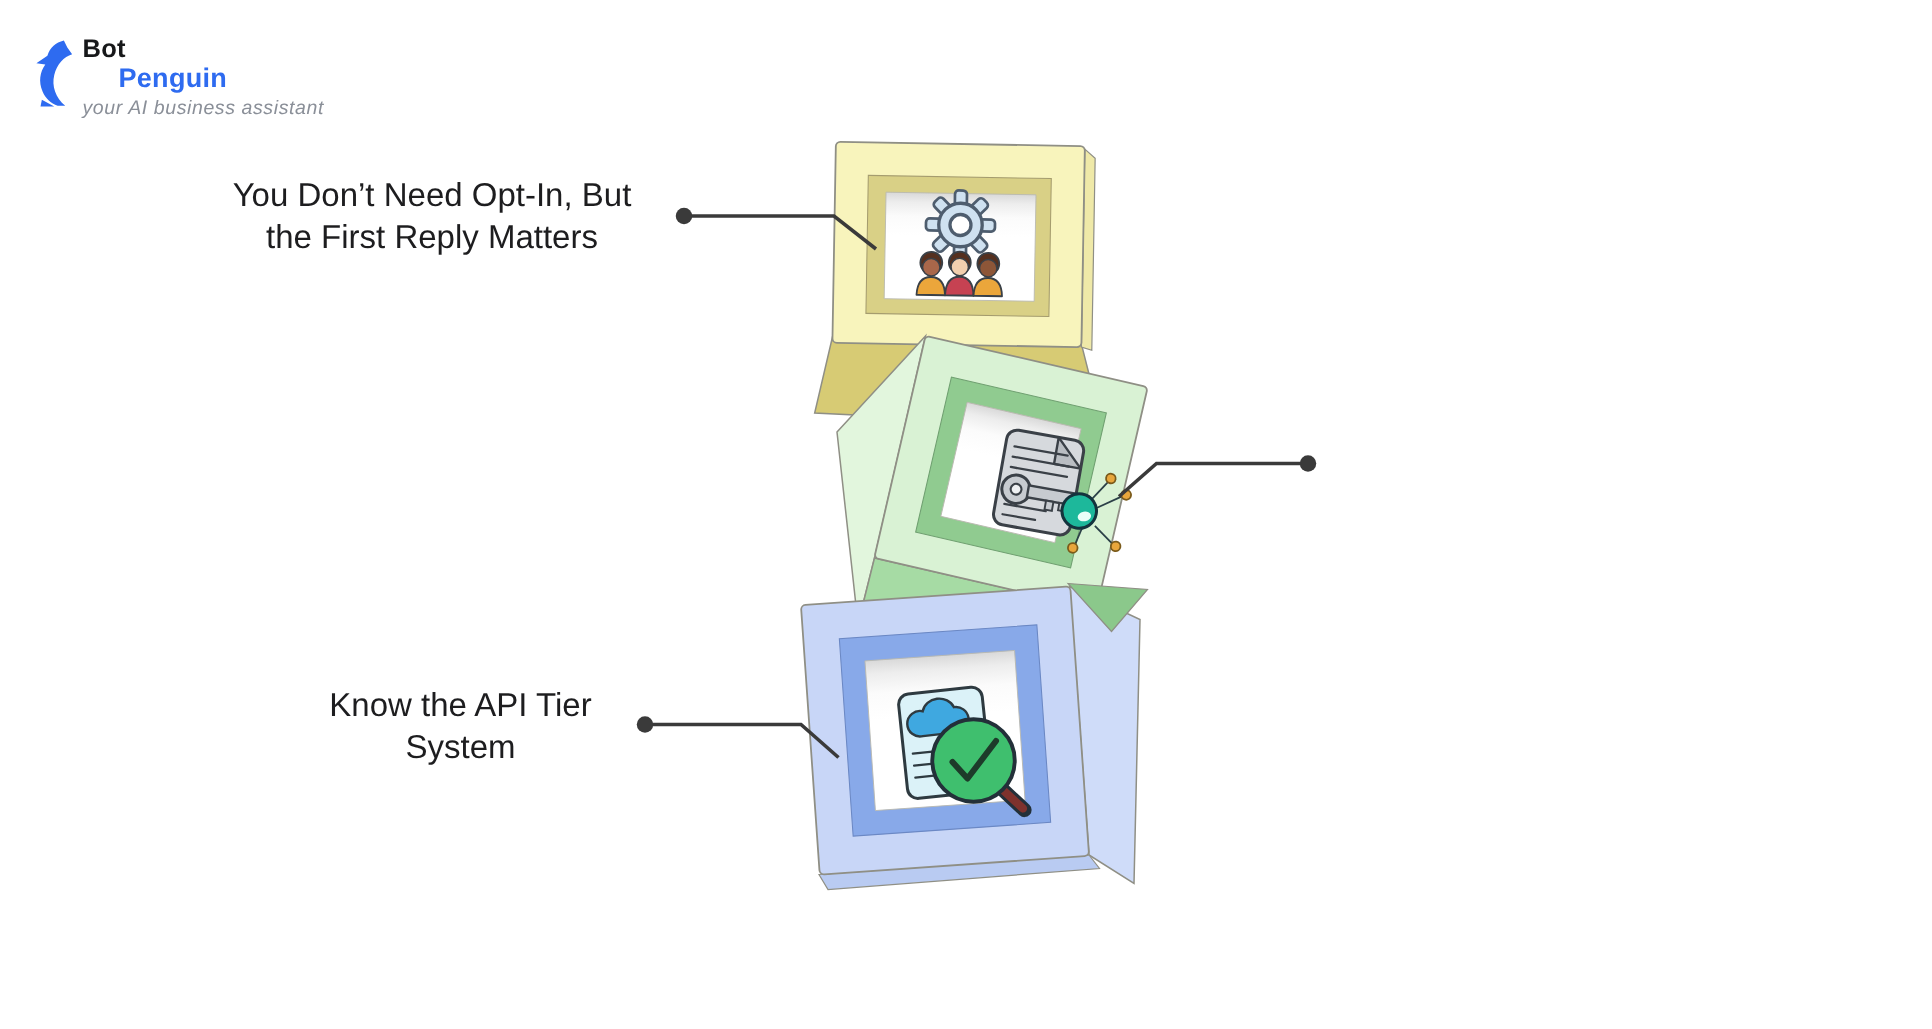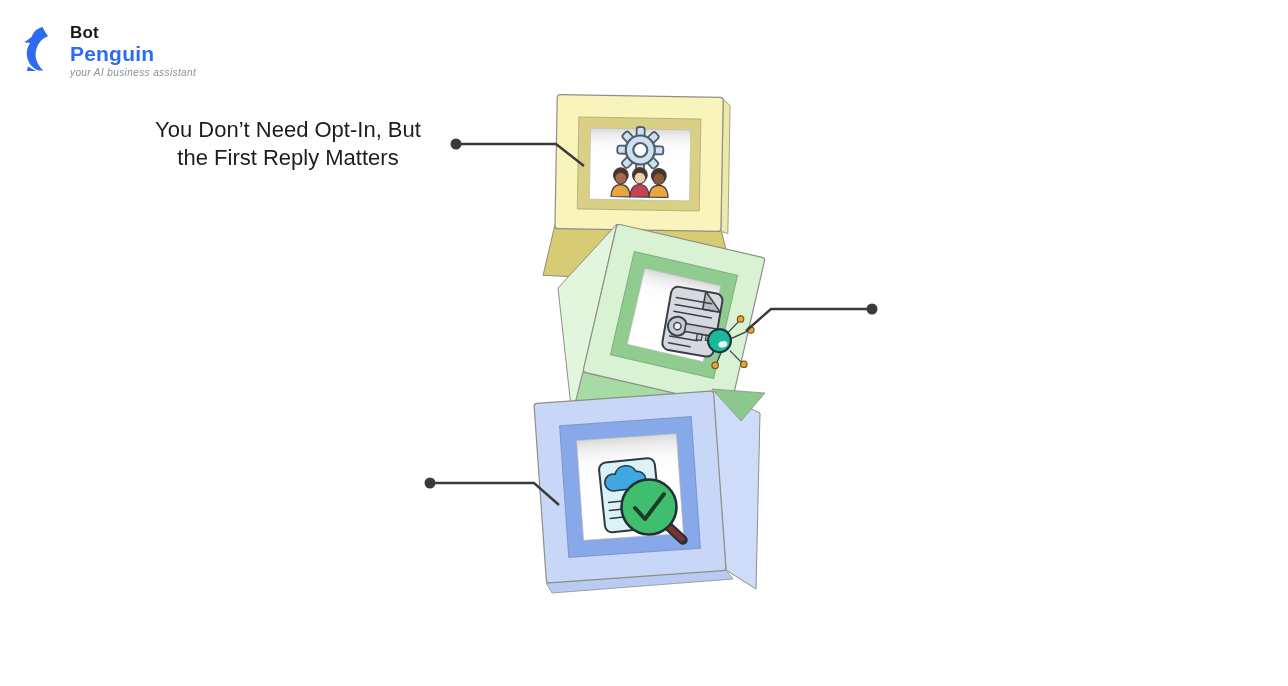"Bot" .logo { gap: 21px -> 6px }
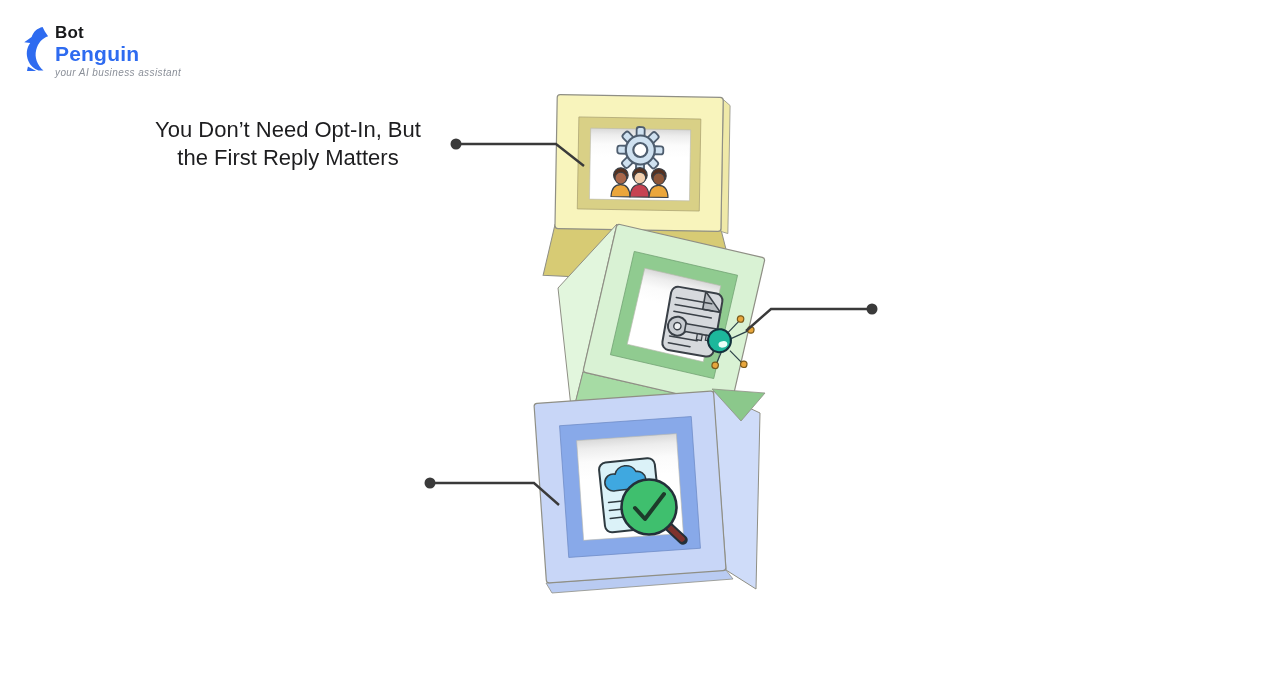"Penguin" .logo-penguin { font-size: 21px -> 18px; margin-left: none -> 24px }
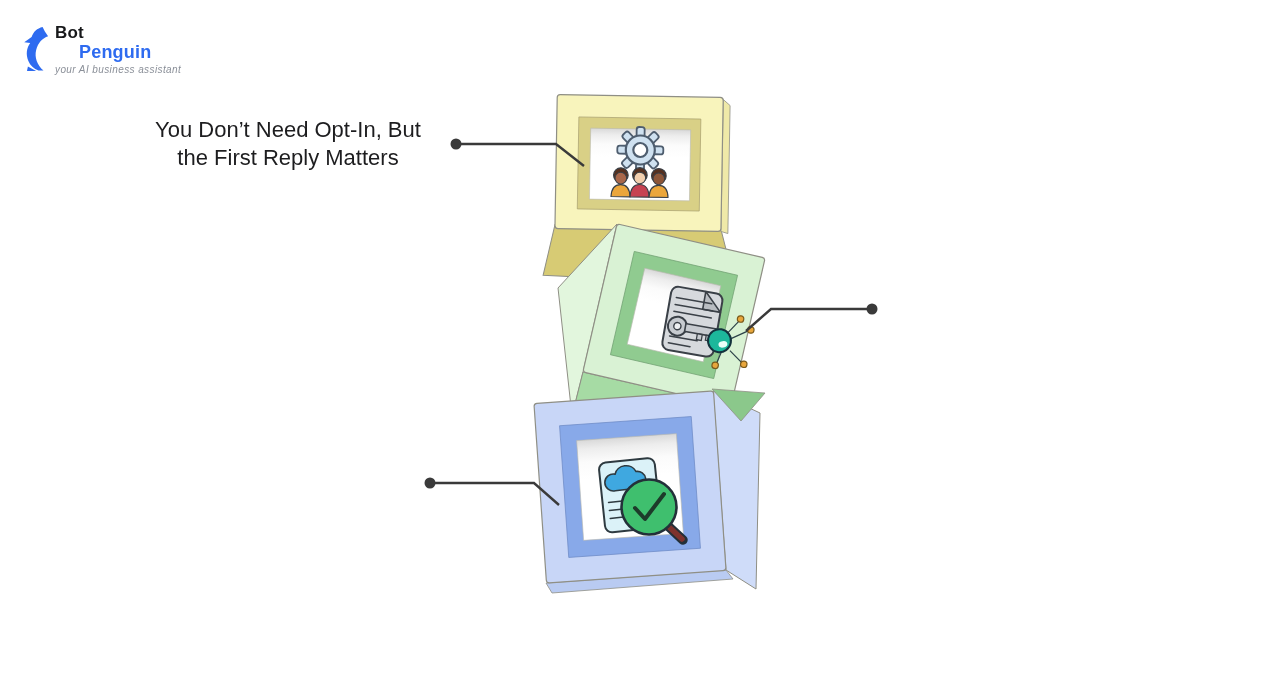"your AI business assistant" .logo-tagline { font-size: 10px -> 13px }
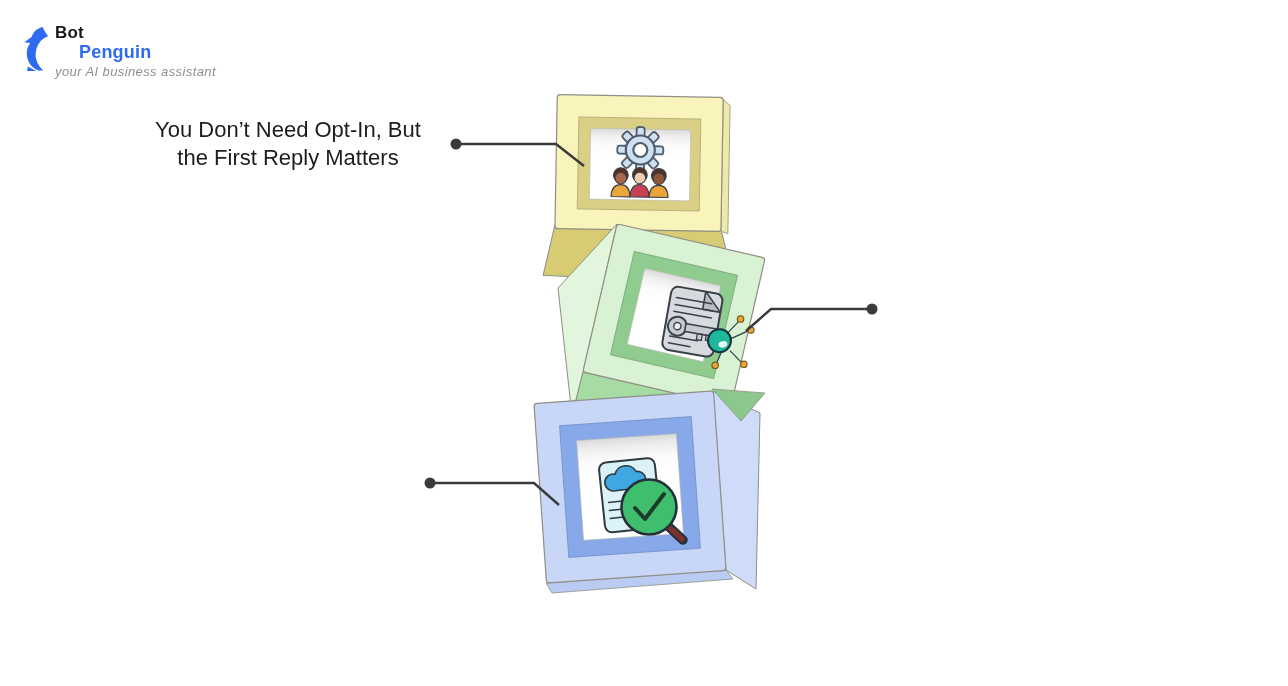"Know the API Tier" div.step-label { html: none -> <div>Know the API Tier System</div> }
